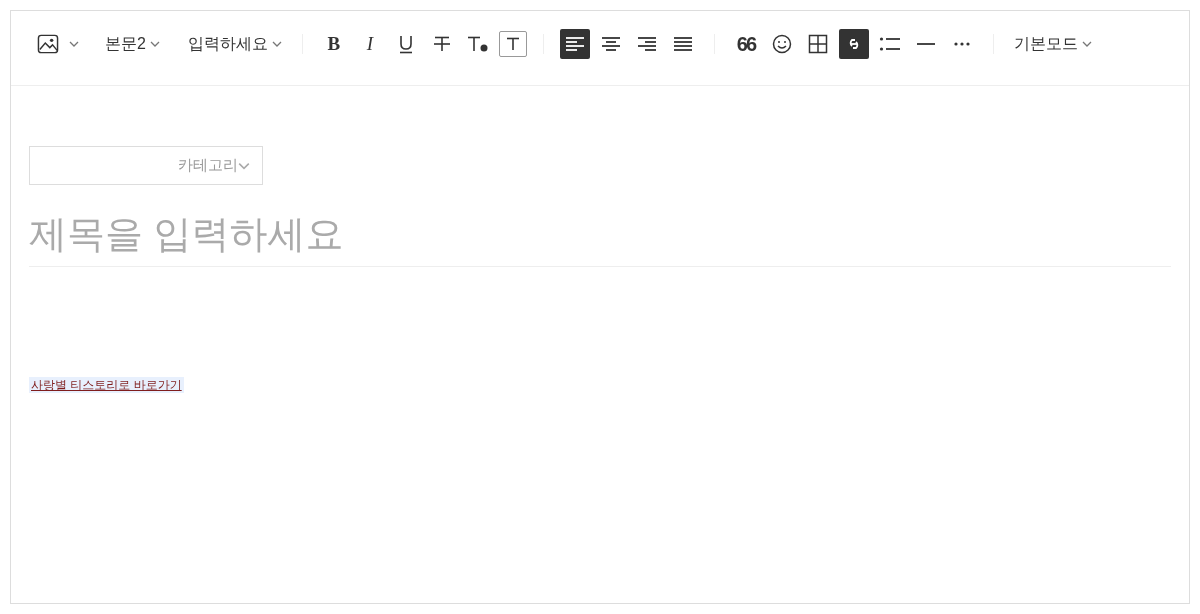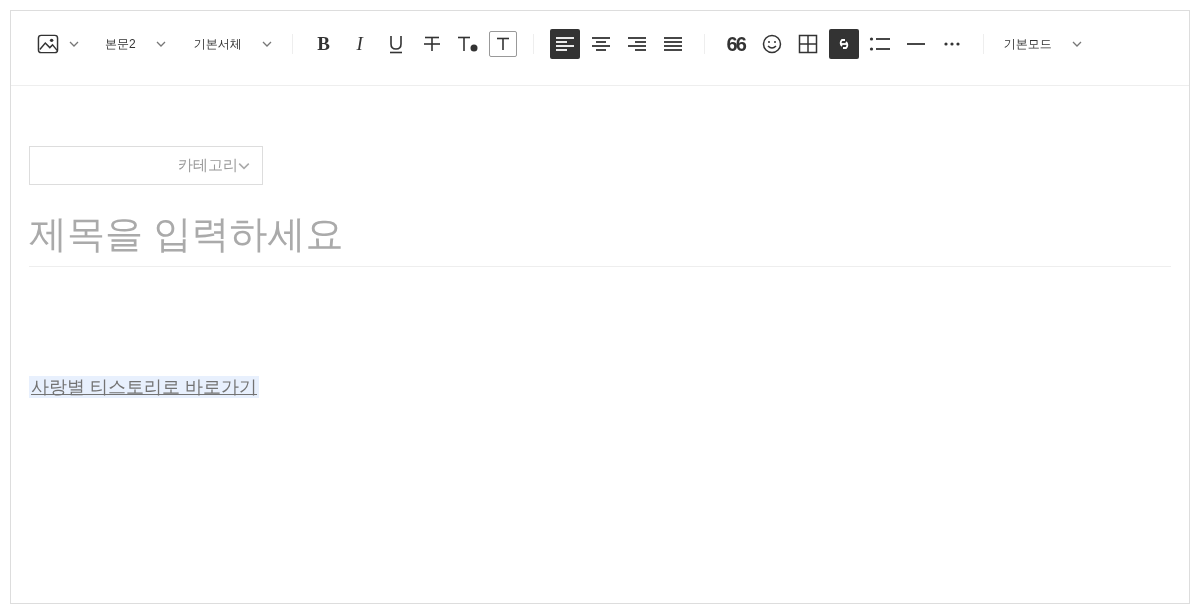"본문2" .tb-drop { font-size: 12px -> 16px; gap: 20px -> 4px }
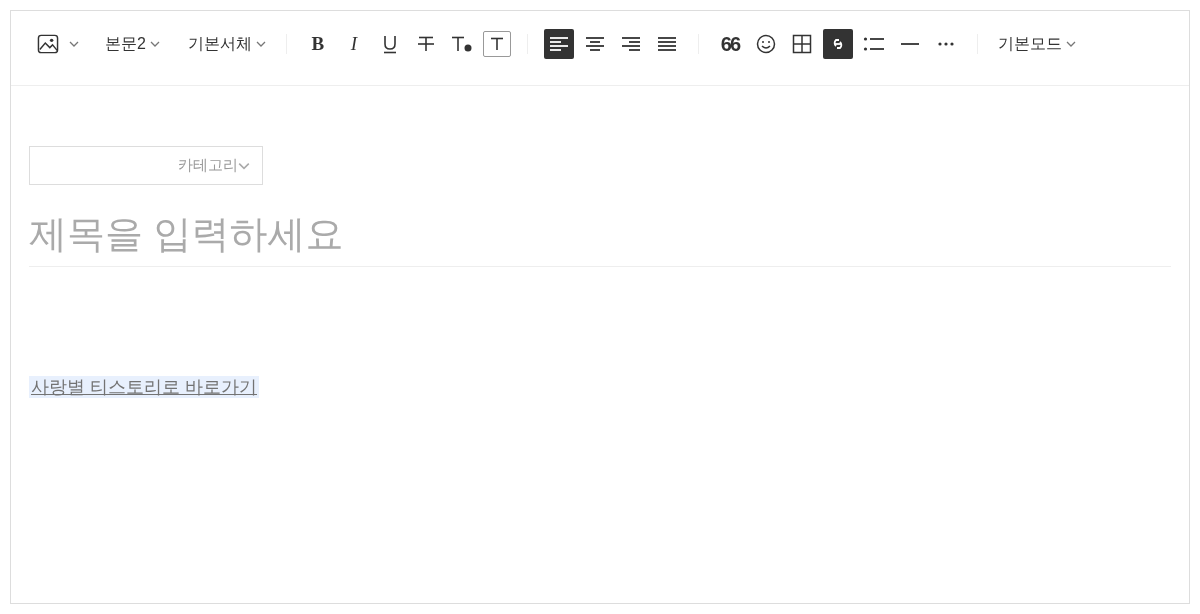"기본서체" span { text: 기본서체 -> 입력하세요 }
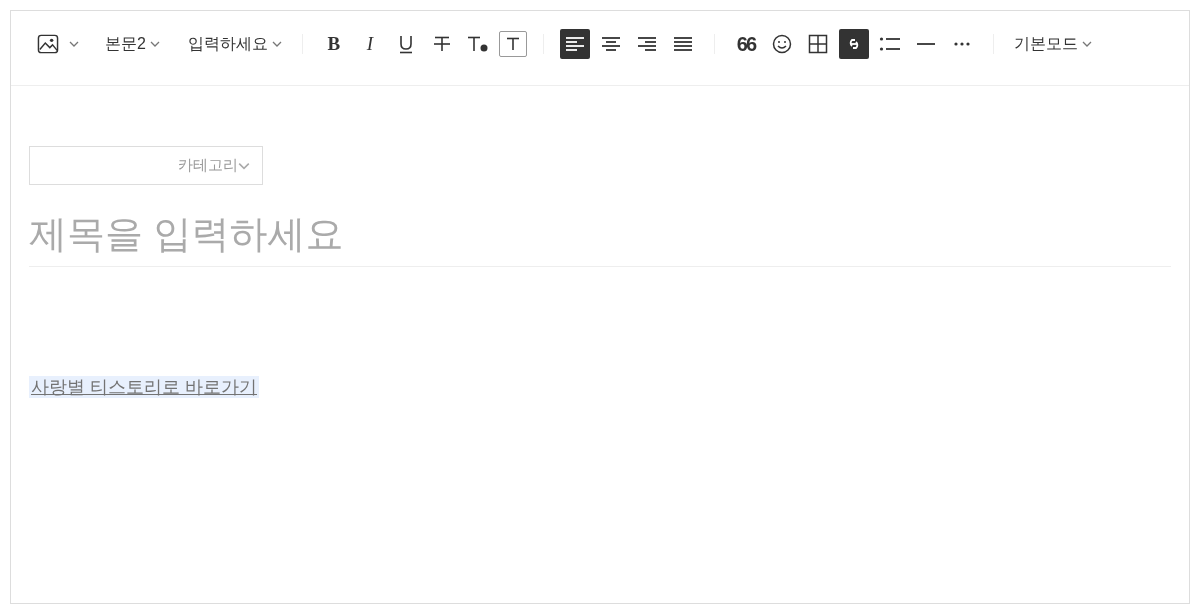"사랑별 티스토리로 바로가기" .link-text { color: #737373 -> #7f1d1d; font-size: 18px -> 12px }
